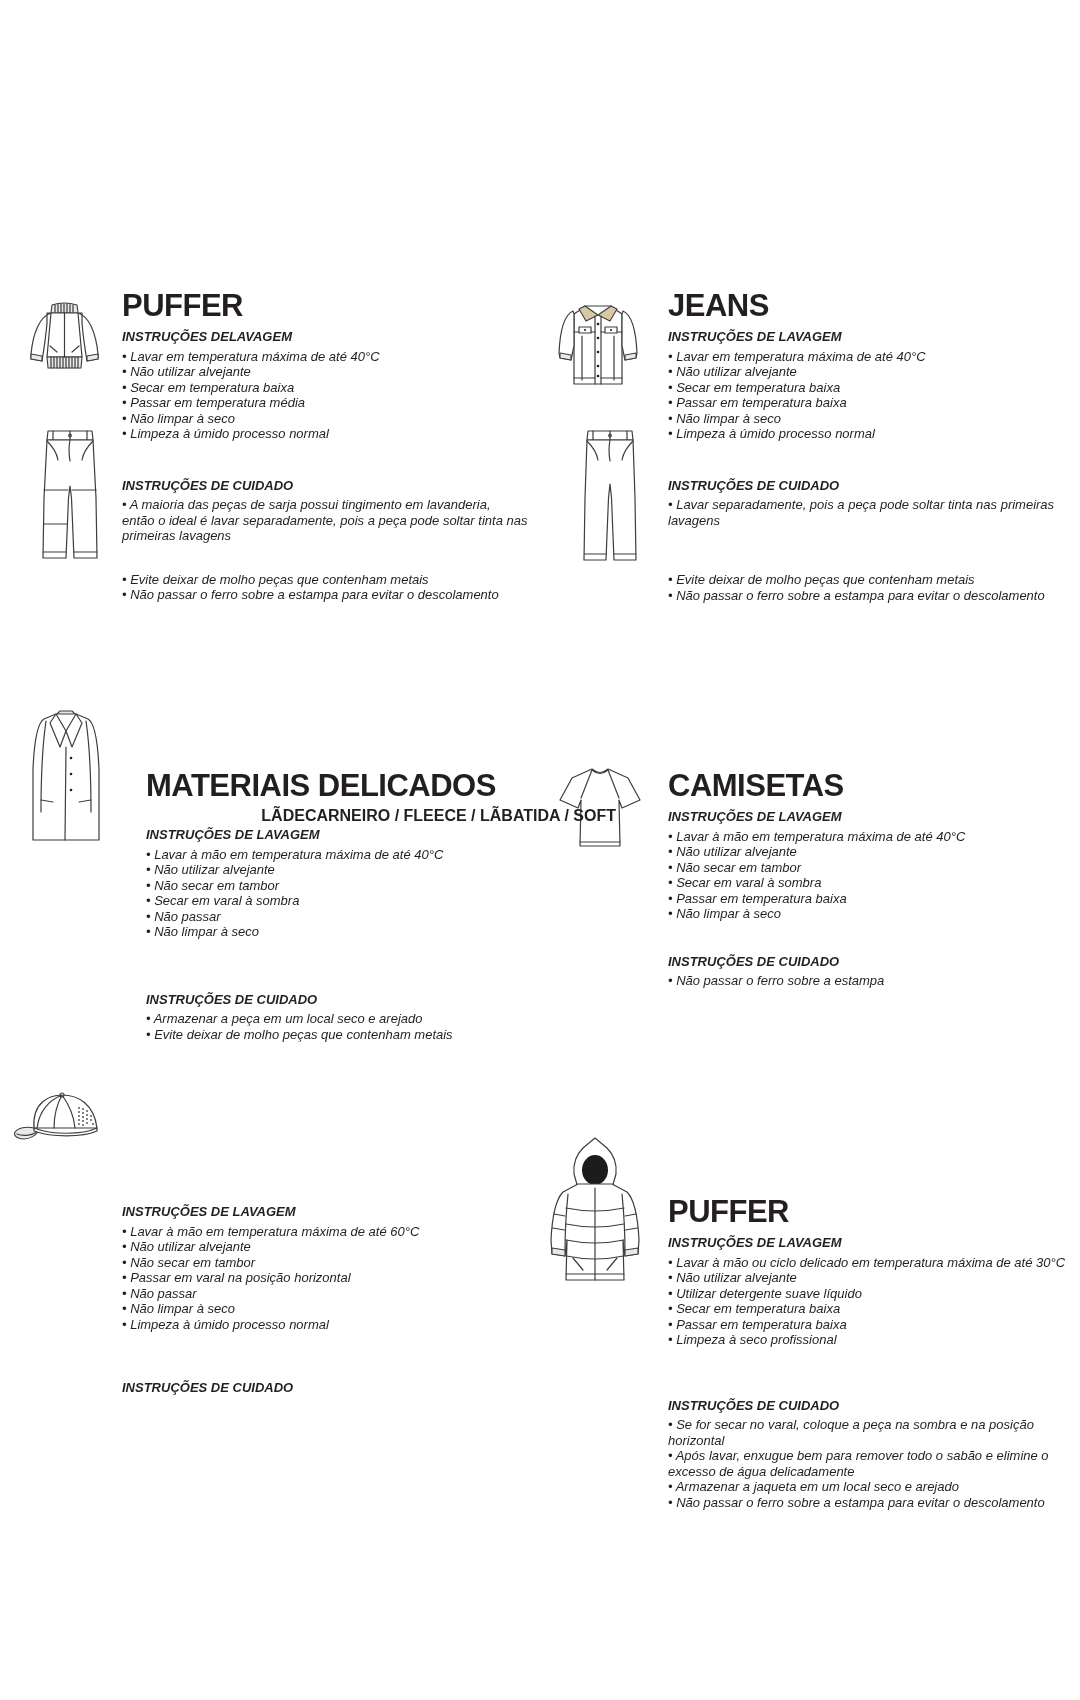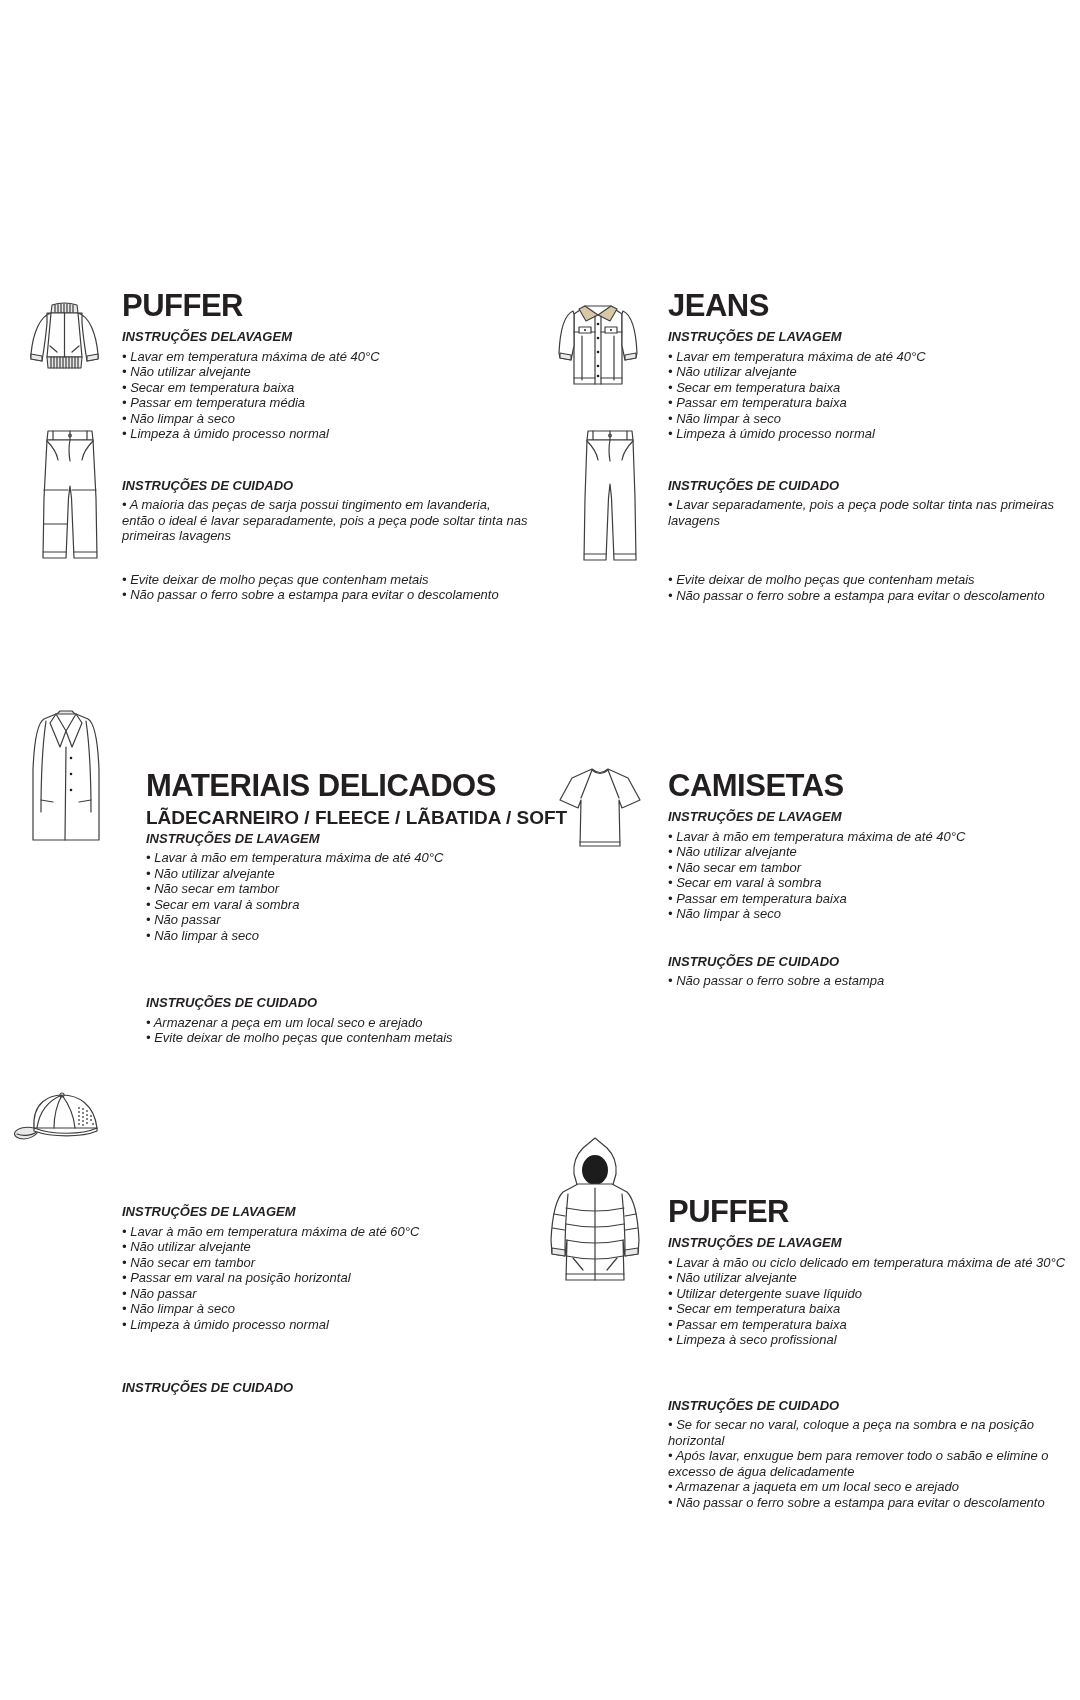"LÃDECARNEIRO / FLEECE / LÃBATIDA" .subtitle { font-size: 19px -> 16px; text-align: none -> right }
